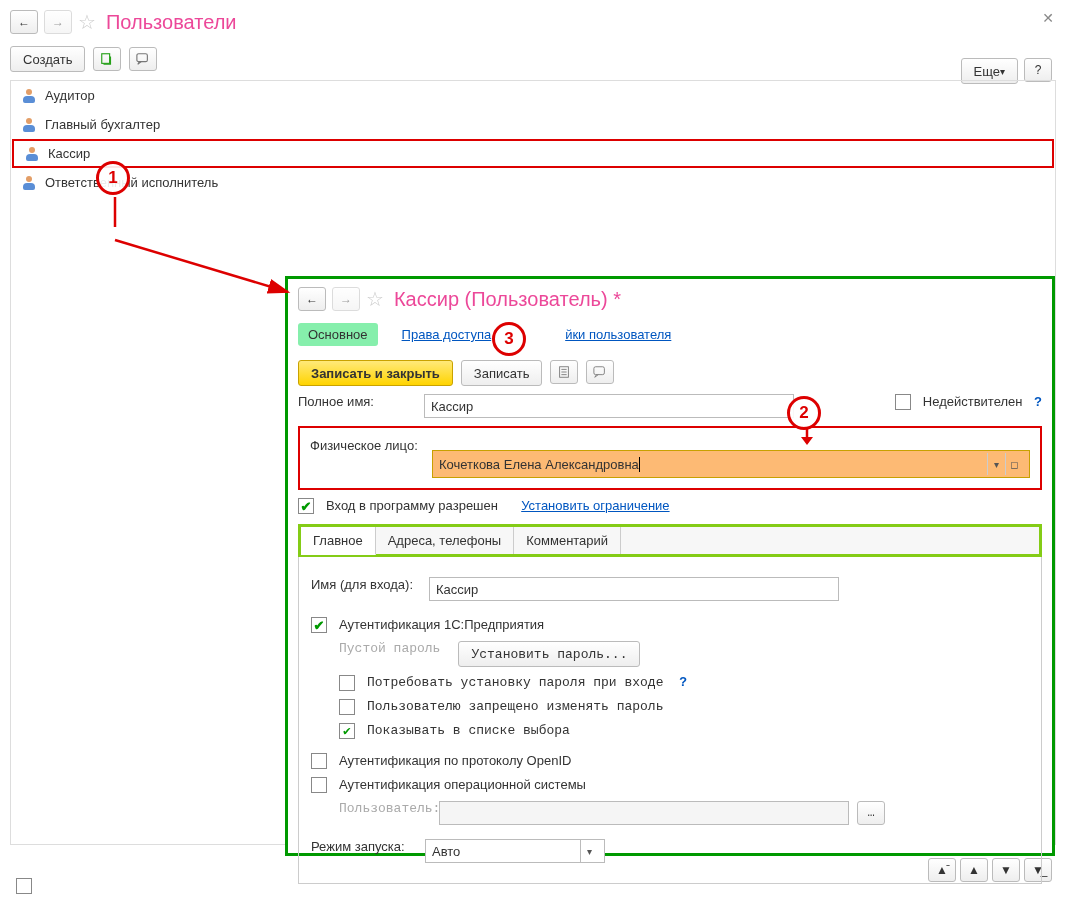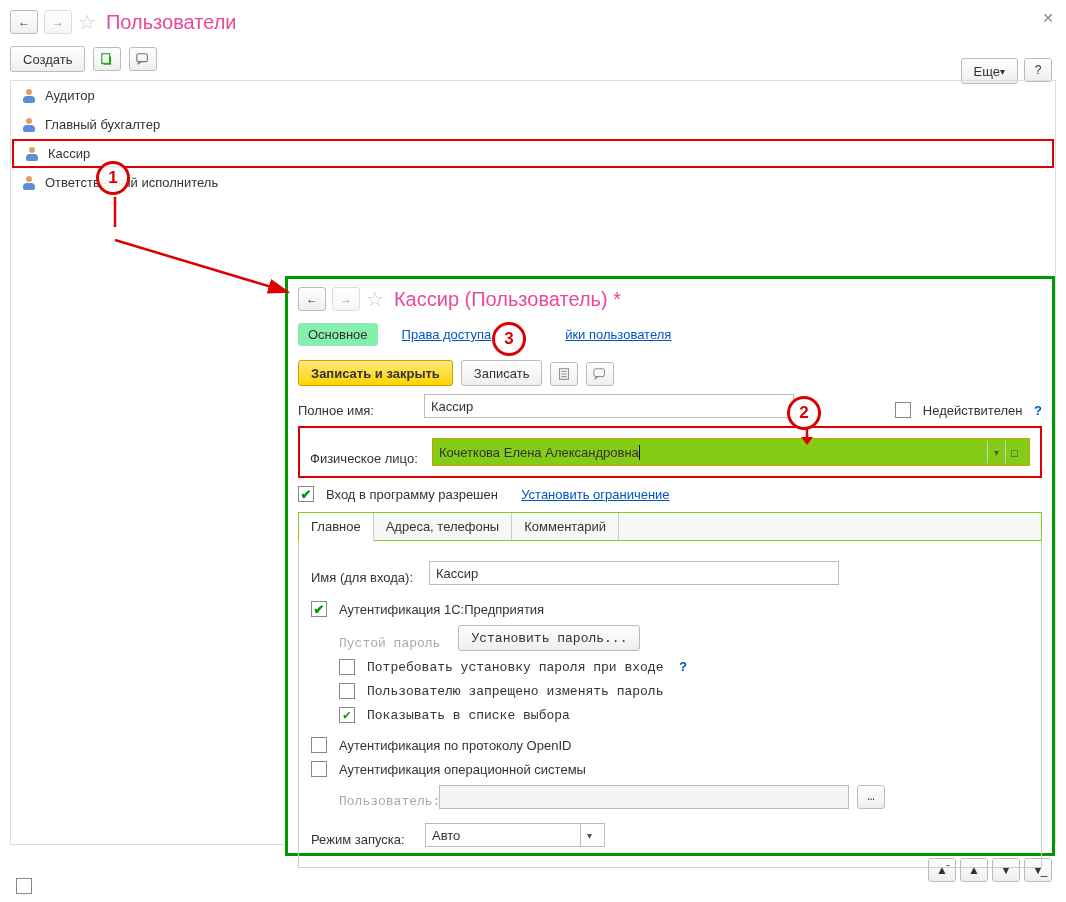"Записать и закрыть" .row { align-items: flex-end -> flex-start }
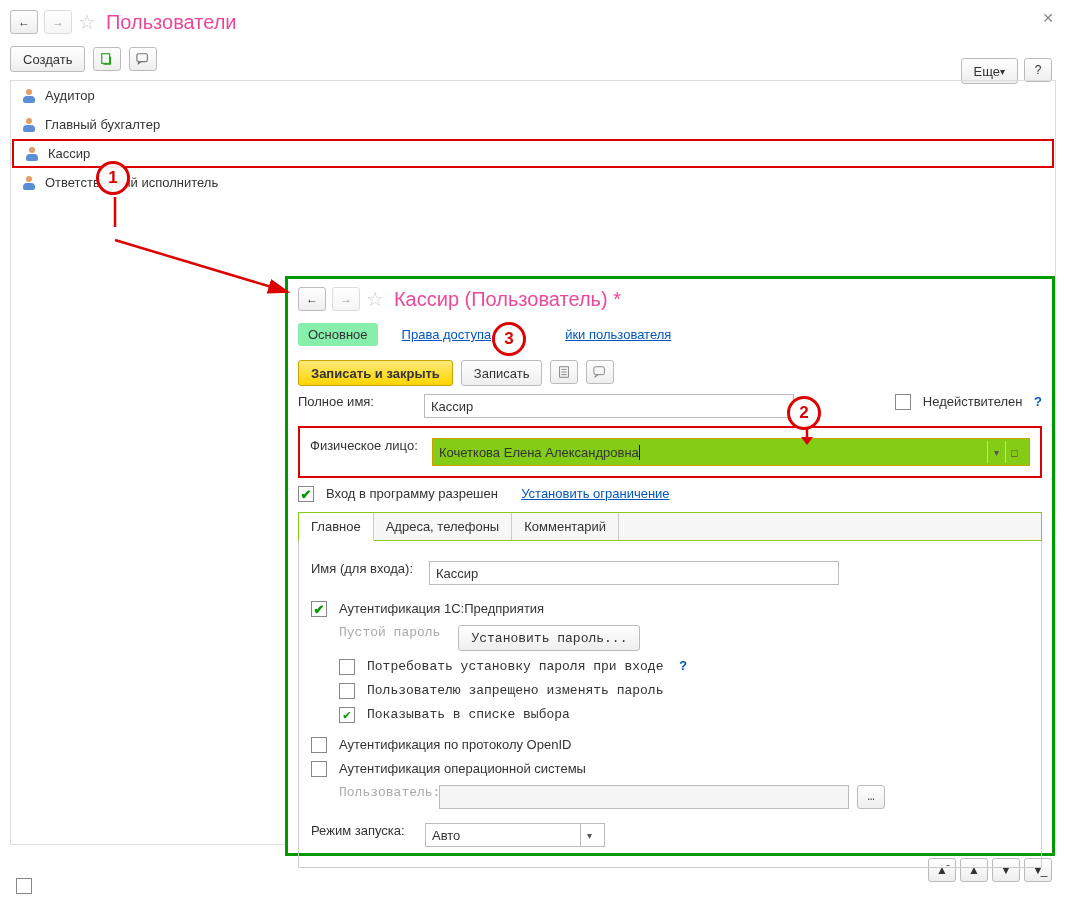"Кочеткова Елена Александровна" .sel-dd { background: #84cc16 -> #fdba74; margin-top: none -> 12px }
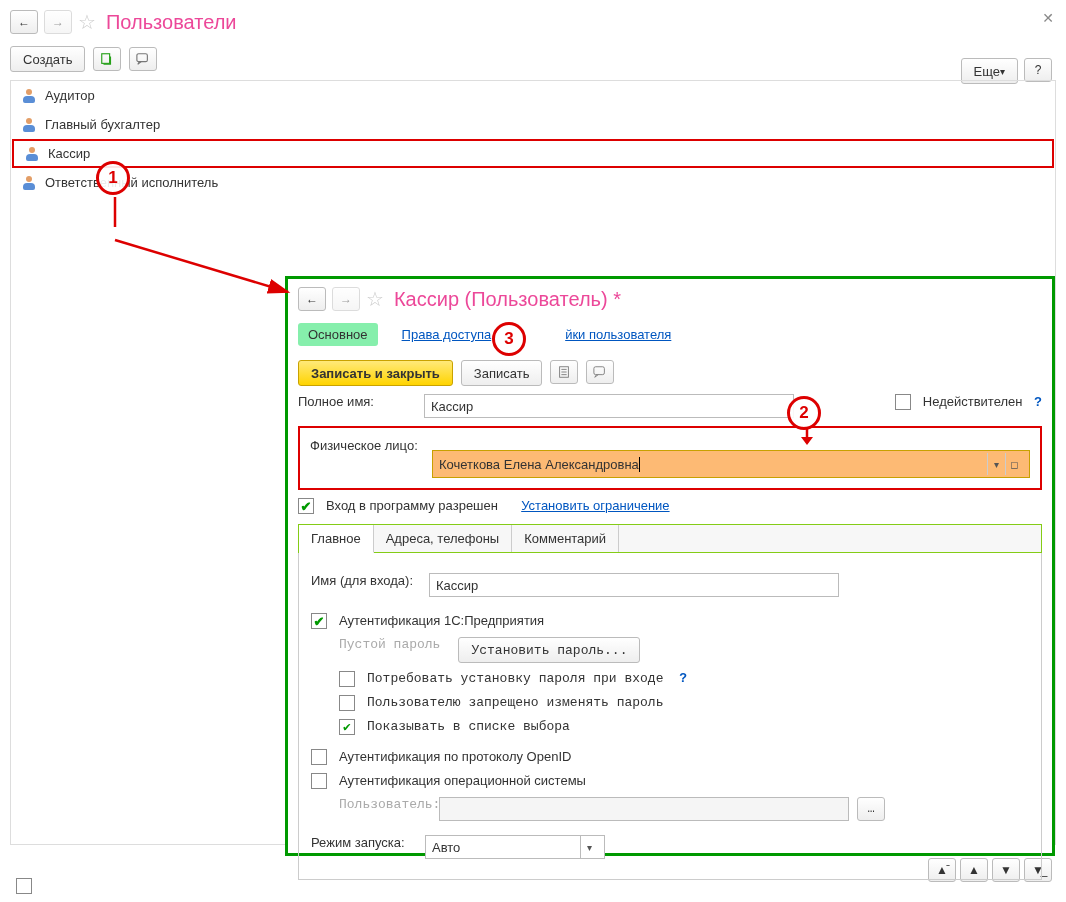"Главное" .sub-tabs { border: 1px solid #84cc16 -> 3px solid #84cc16 }
